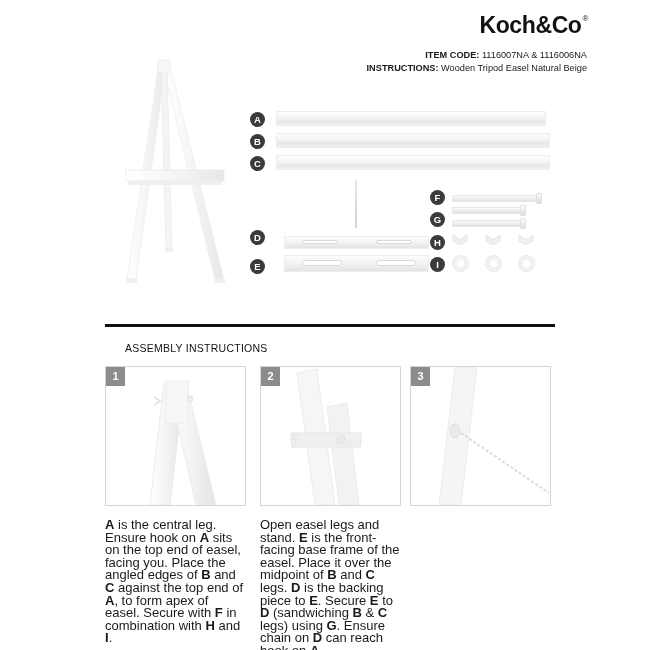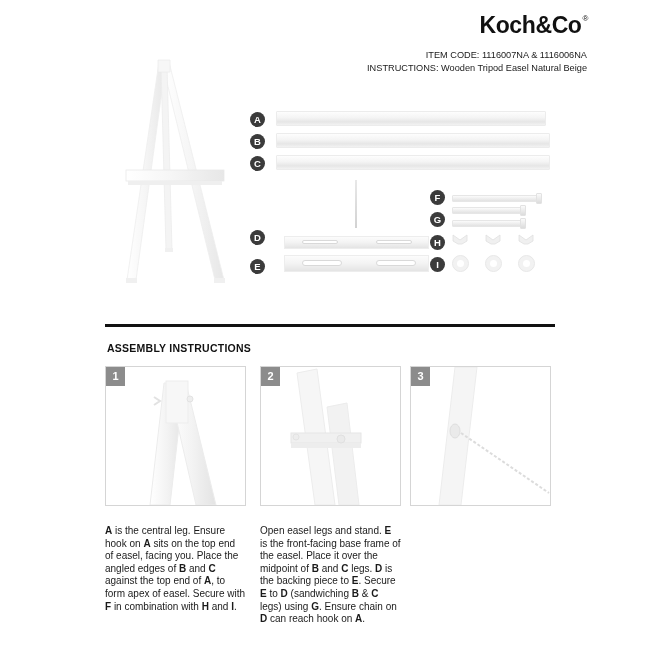"ITEM CODE:" .meta .lbl { font-weight: normal -> bold }
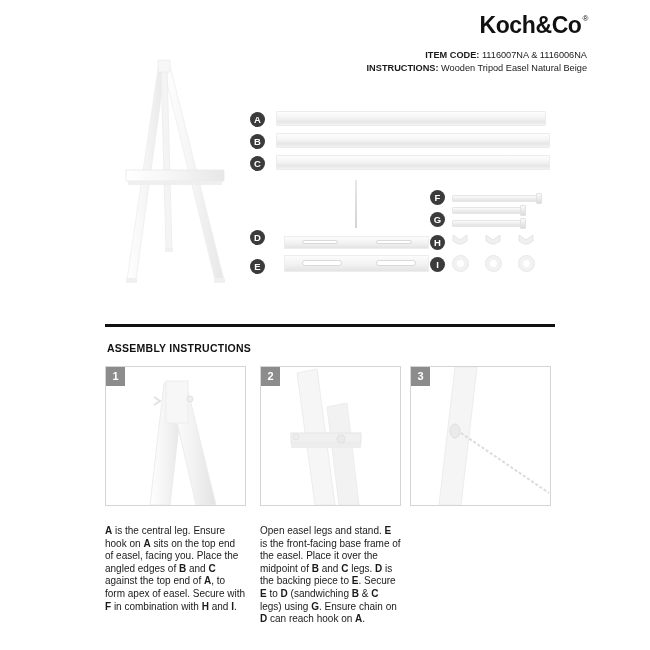"ASSEMBLY INSTRUCTIONS" .section-title { font-weight: bold -> normal; left: 107px -> 125px }
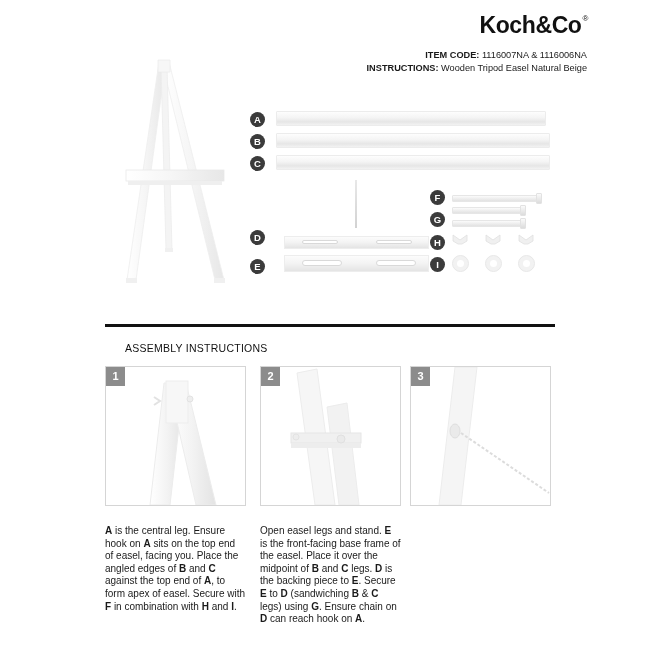"A is the central leg." .step-text { font-size: 10px -> 13px; margin-top: 19px -> 13px }
